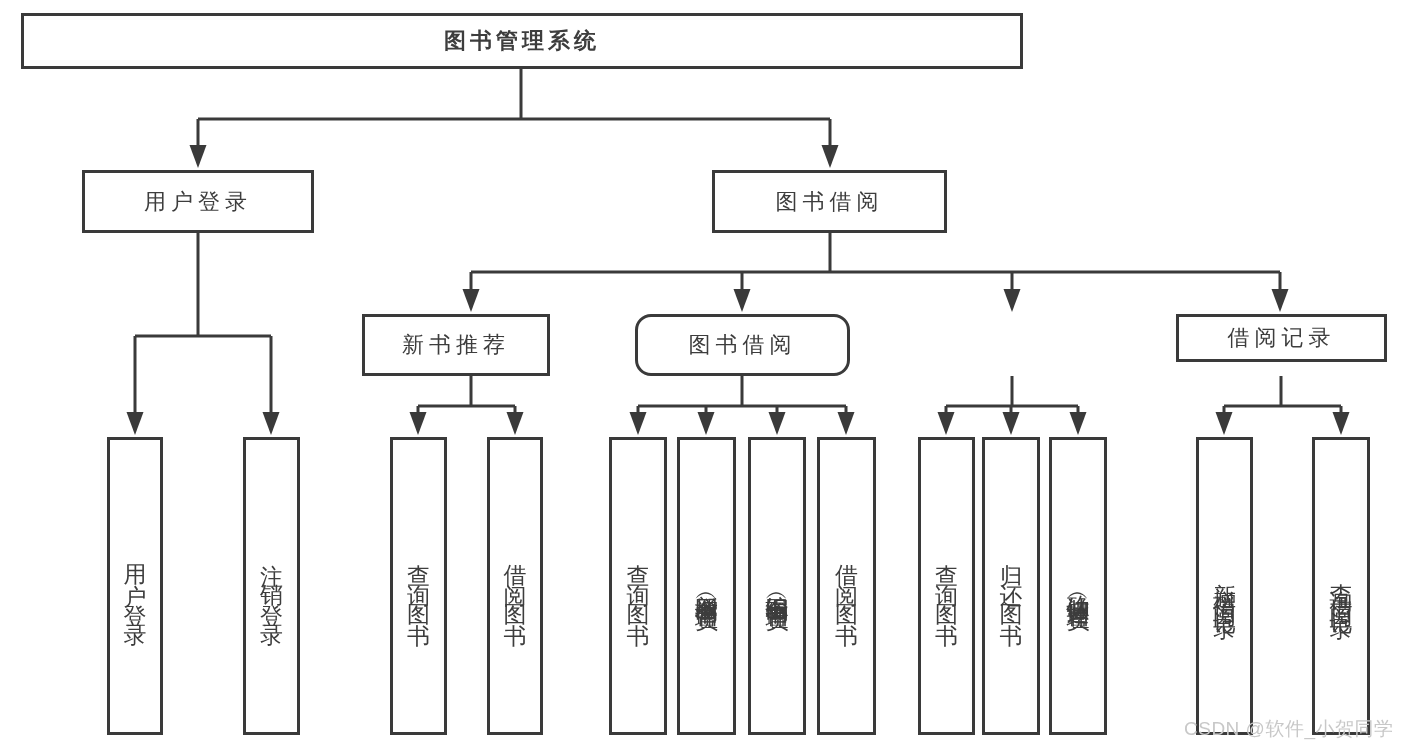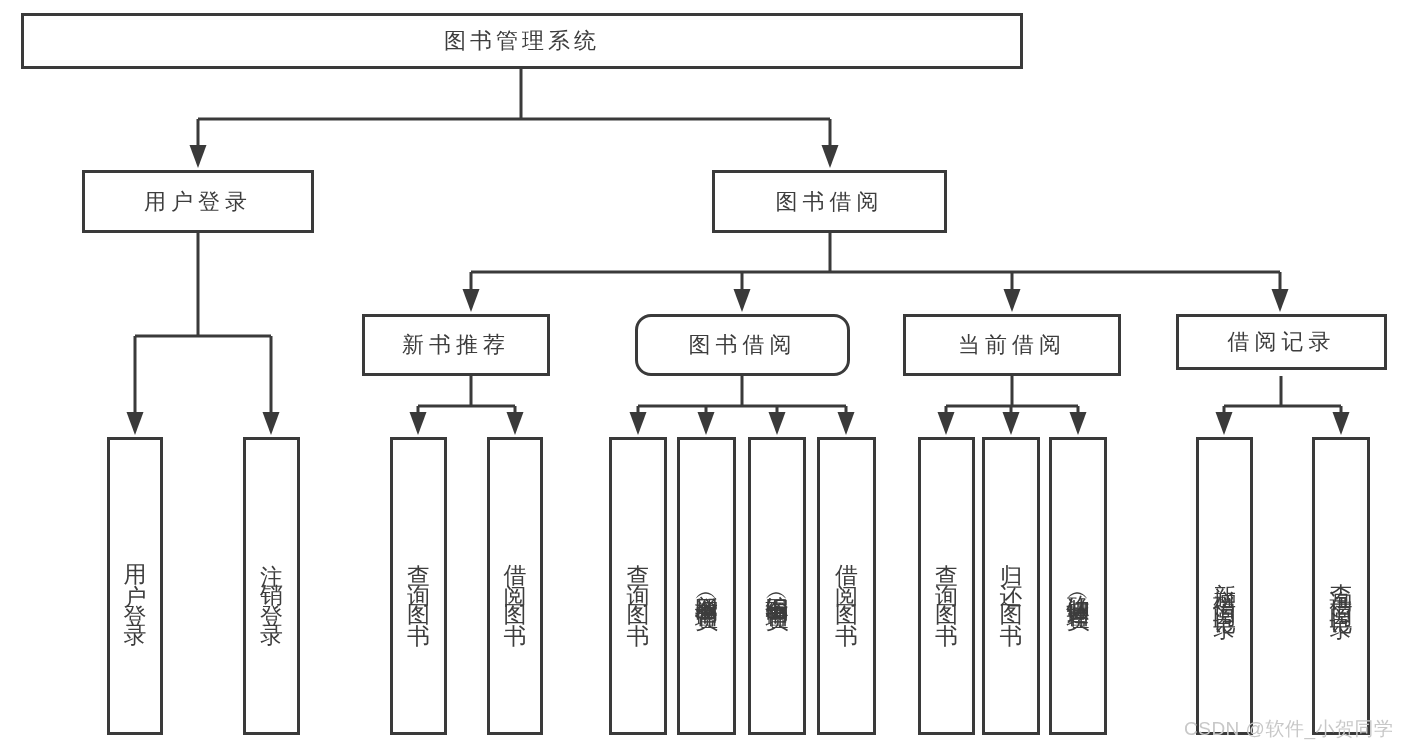"图书管理系统" div.node { font-weight: none -> bold }
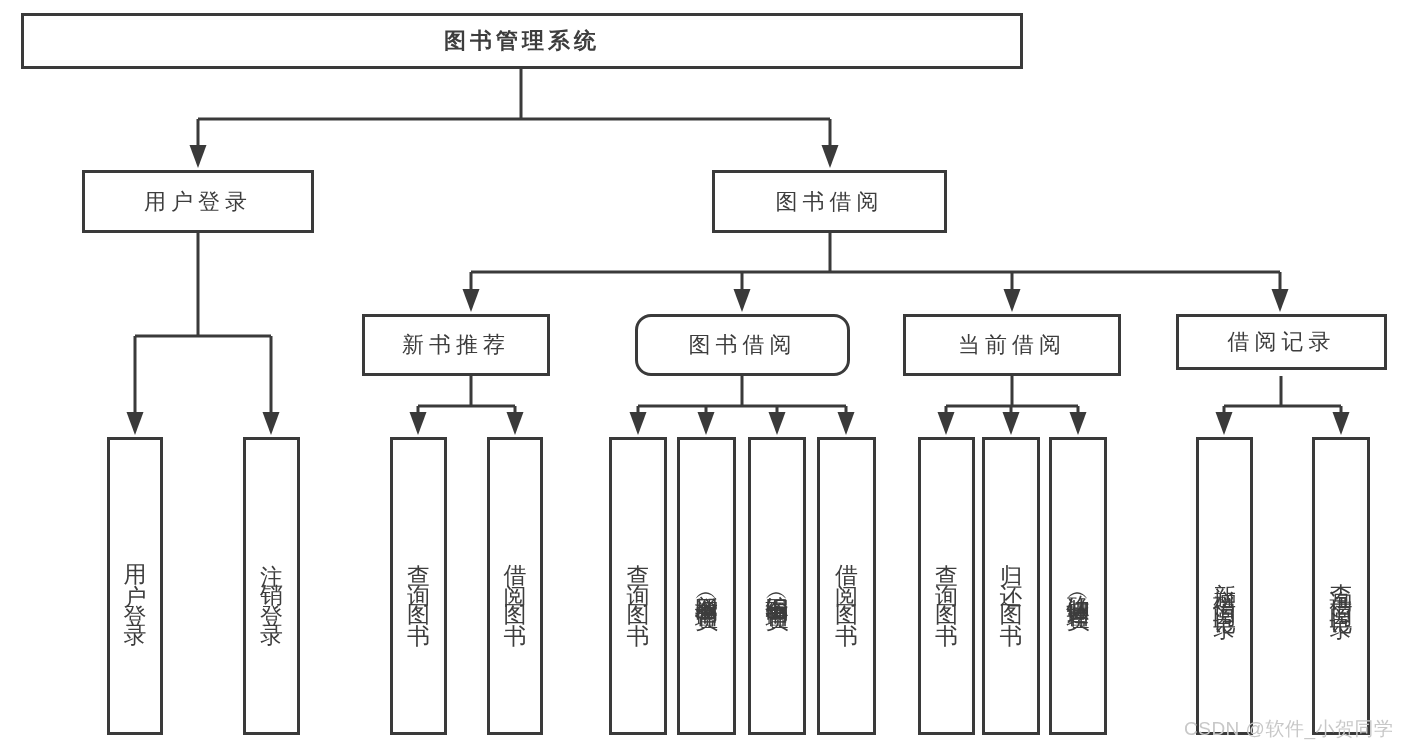"当前借阅" div.node { html: <div>当前借阅</div> -> none }
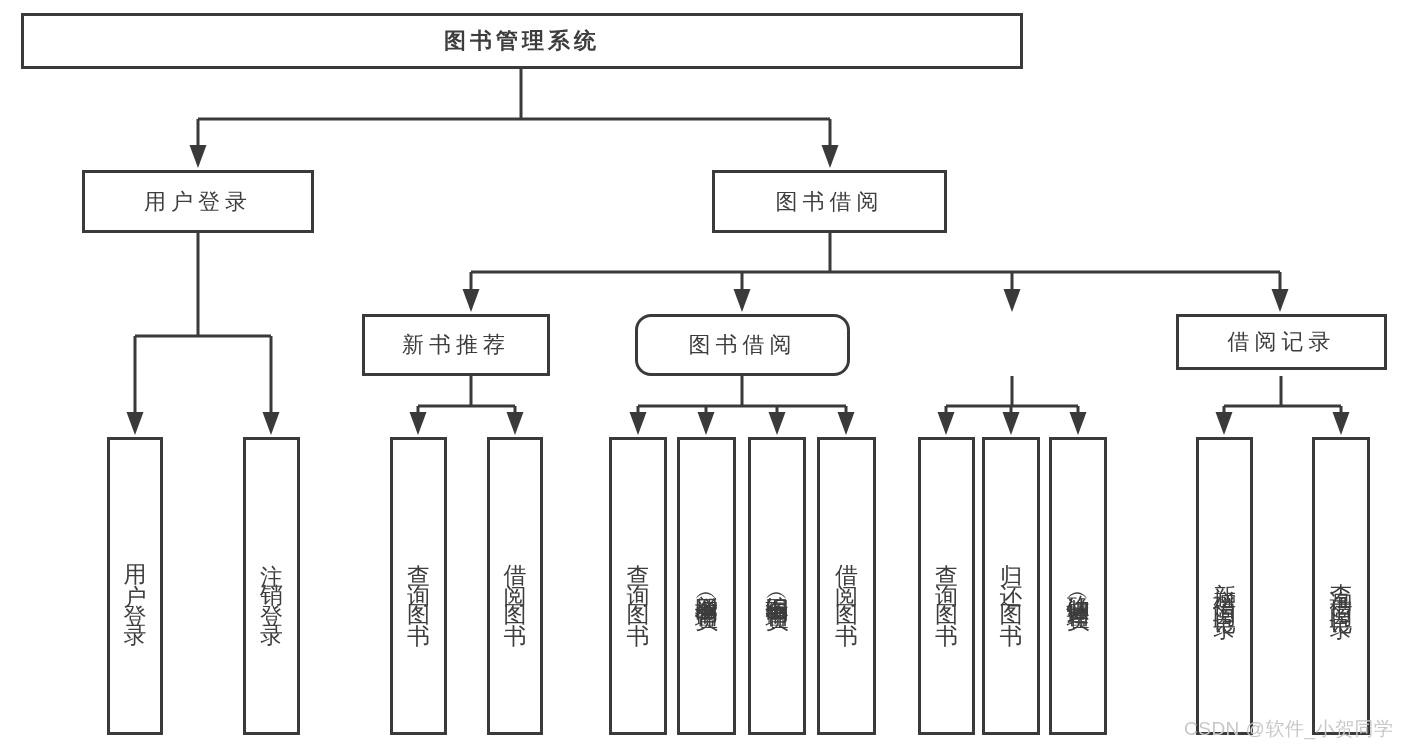"借阅记录" div.node { height: 56px -> 48px }
